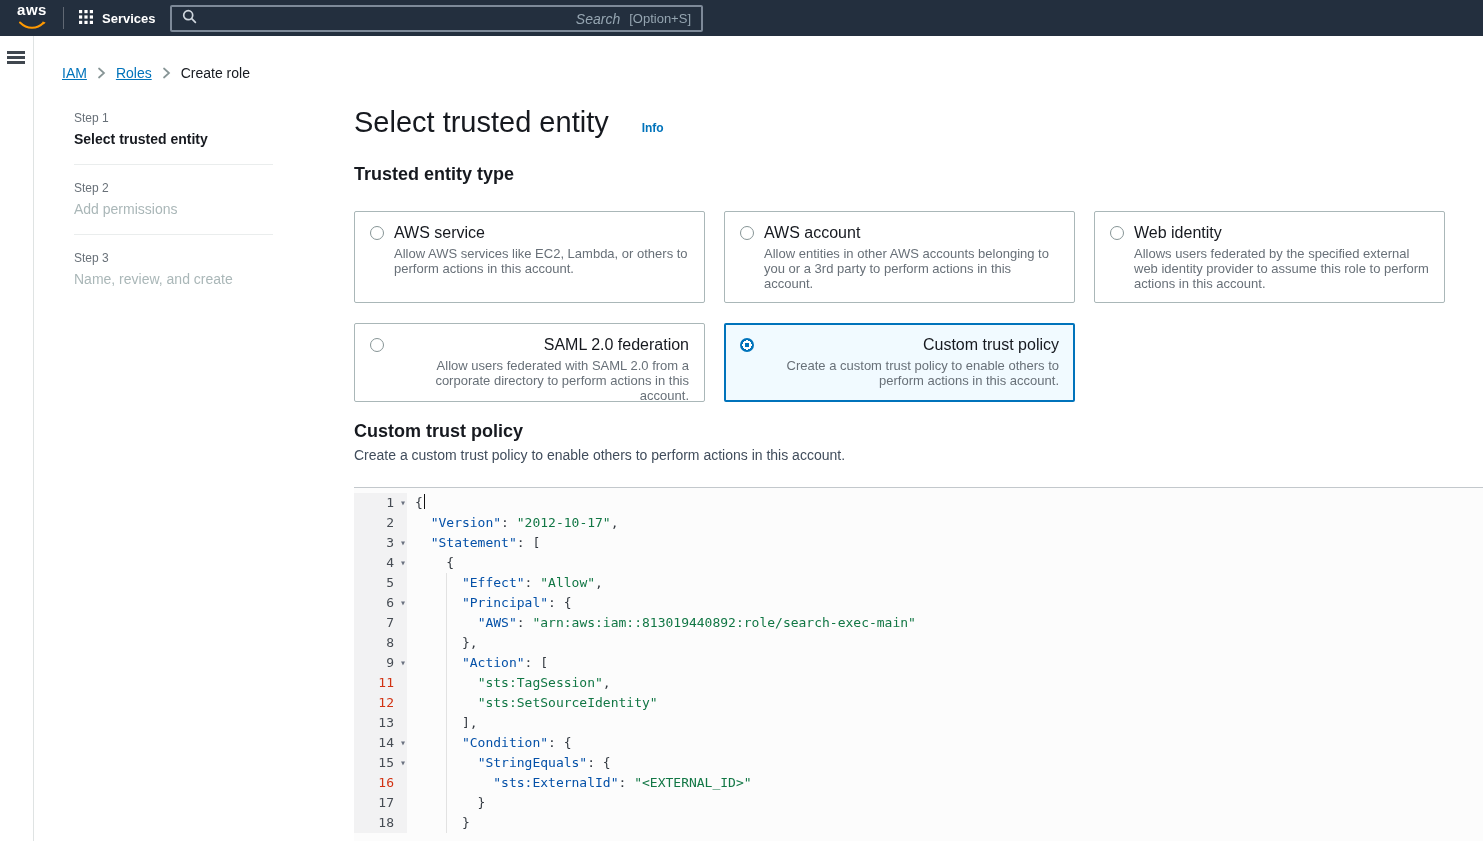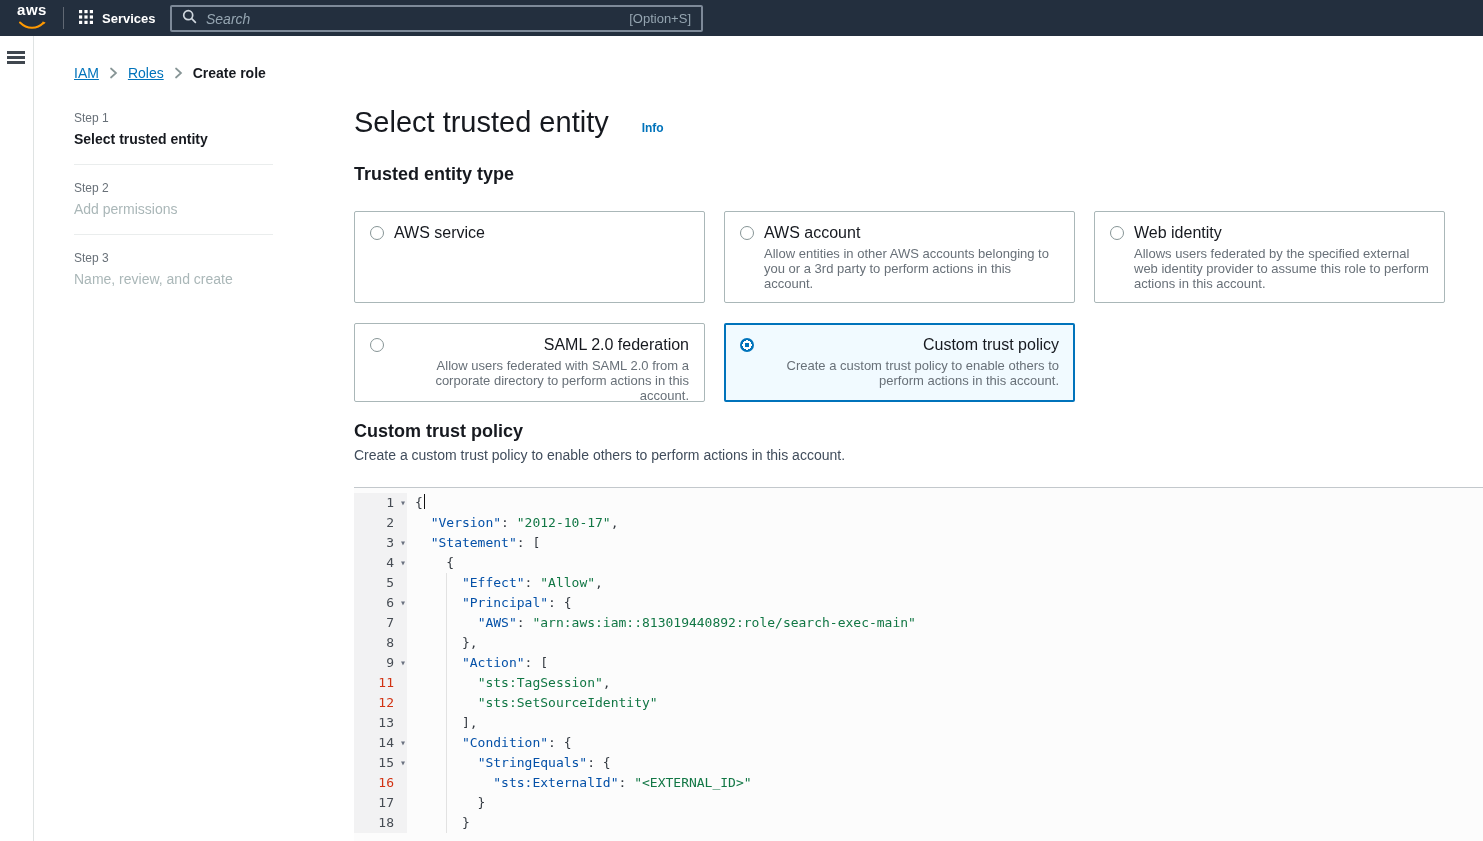"aws" .navbar { text-align: none -> right }
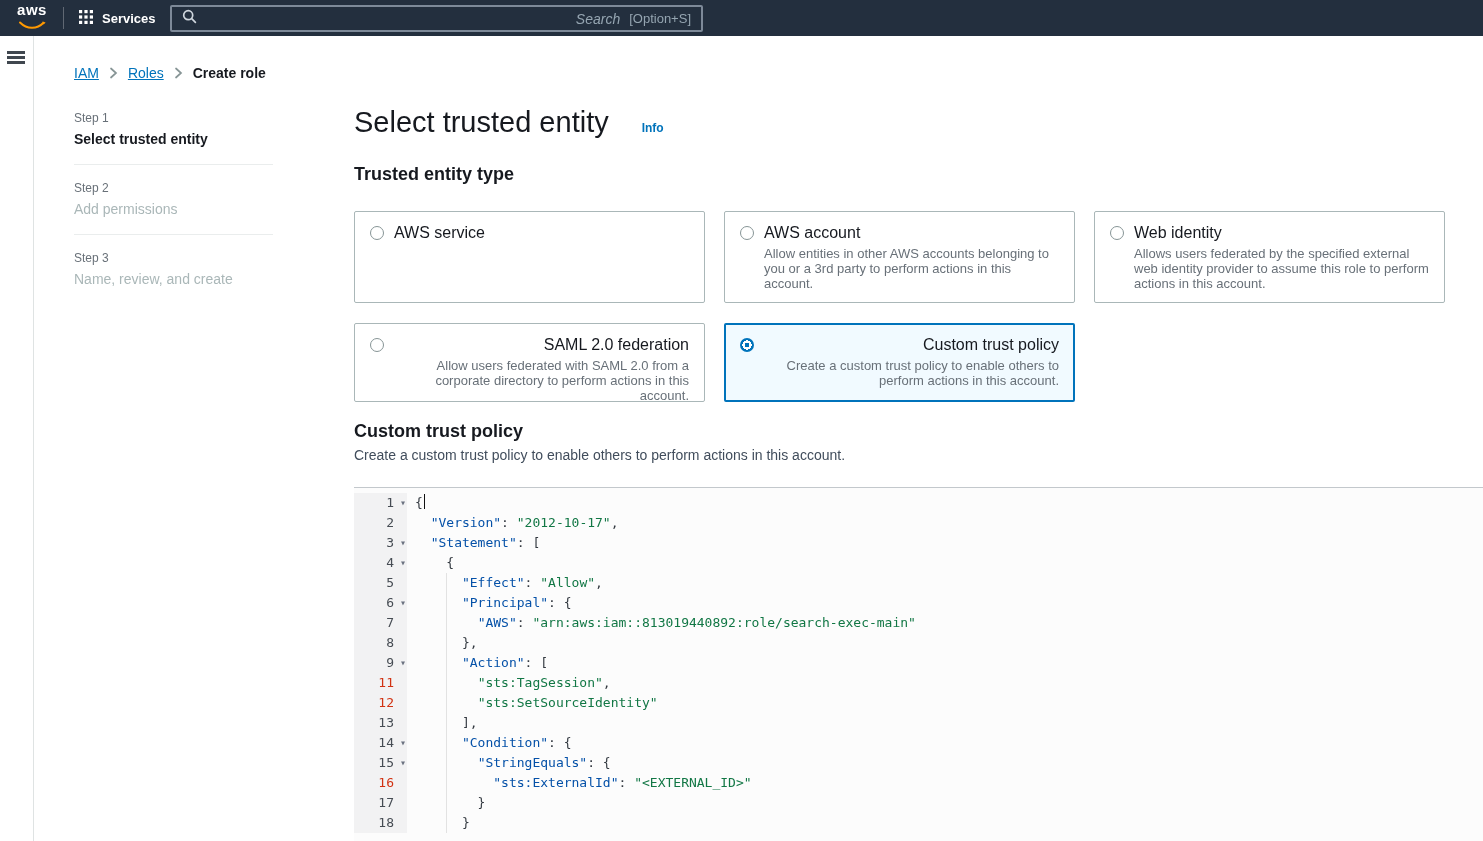"IAM" .breadcrumb { left: 40px -> 28px }
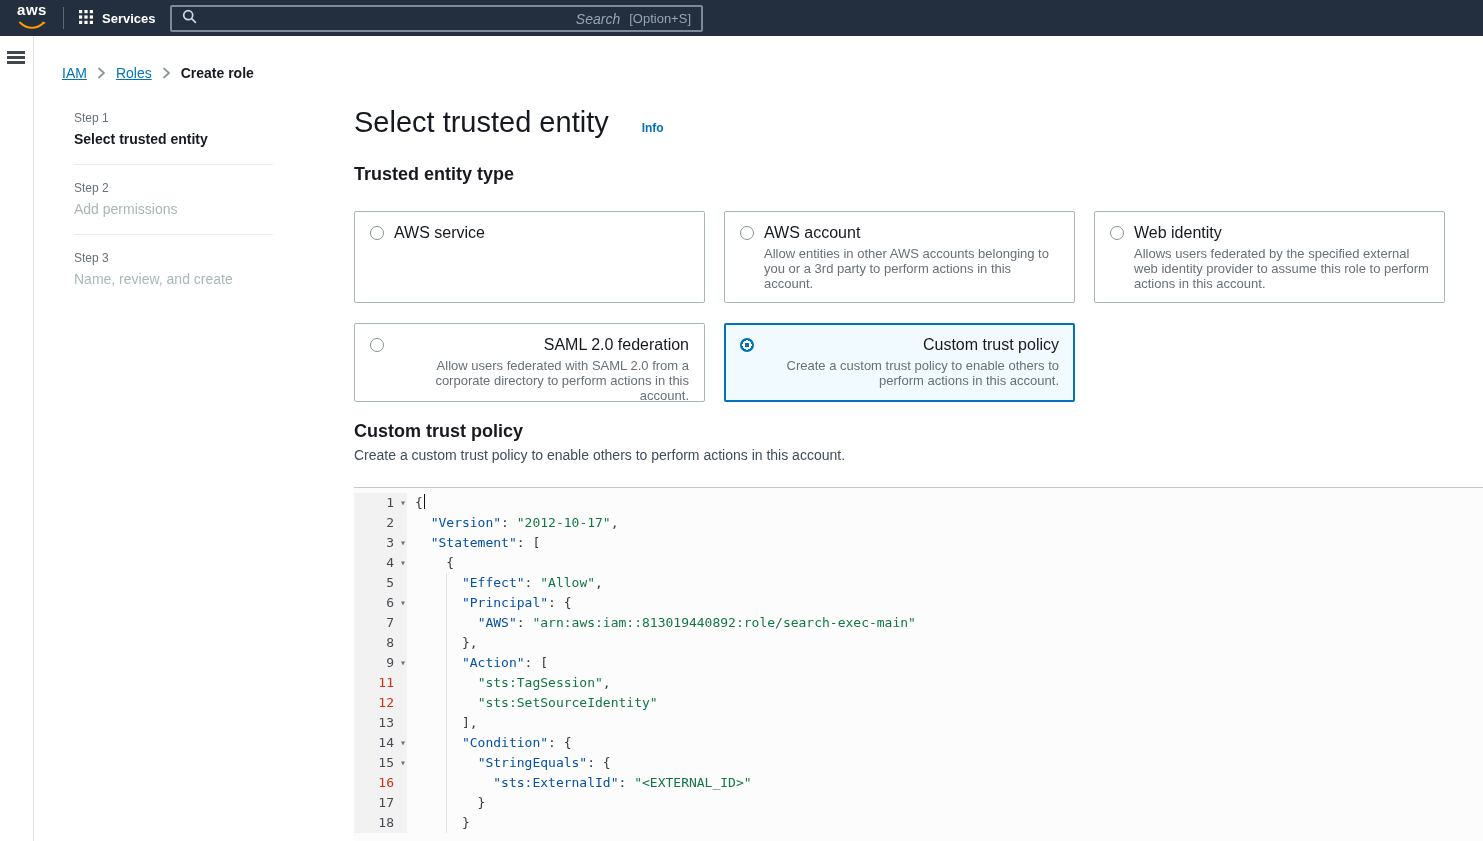"Create role" .bc-current { font-weight: bold -> normal }
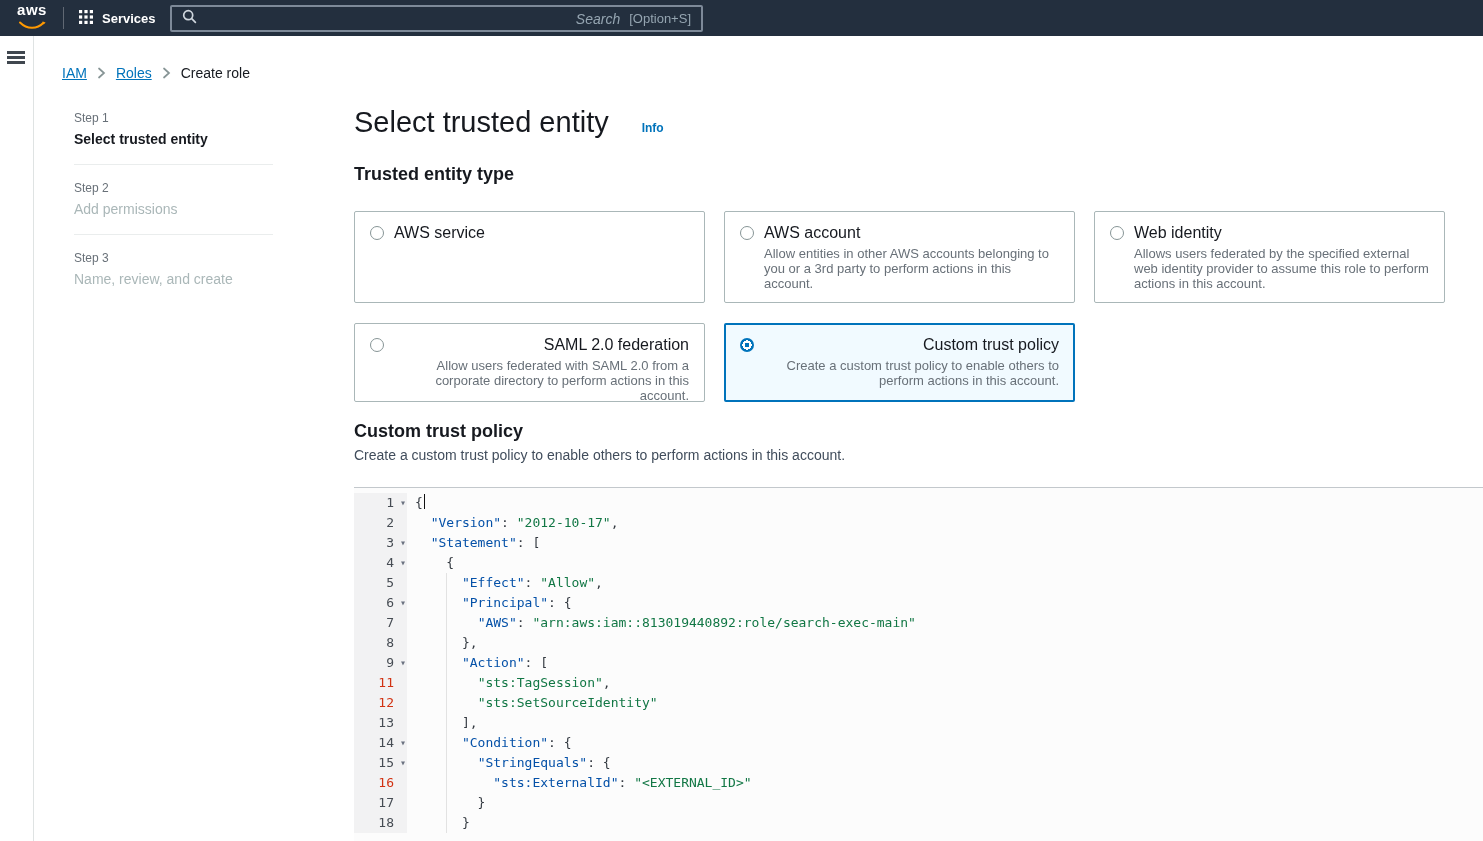"Allow AWS services like EC2," div.card-desc { html: none -> <div>Allow AWS services like EC2, Lambda, or others to perform actions in this account.</div> }
